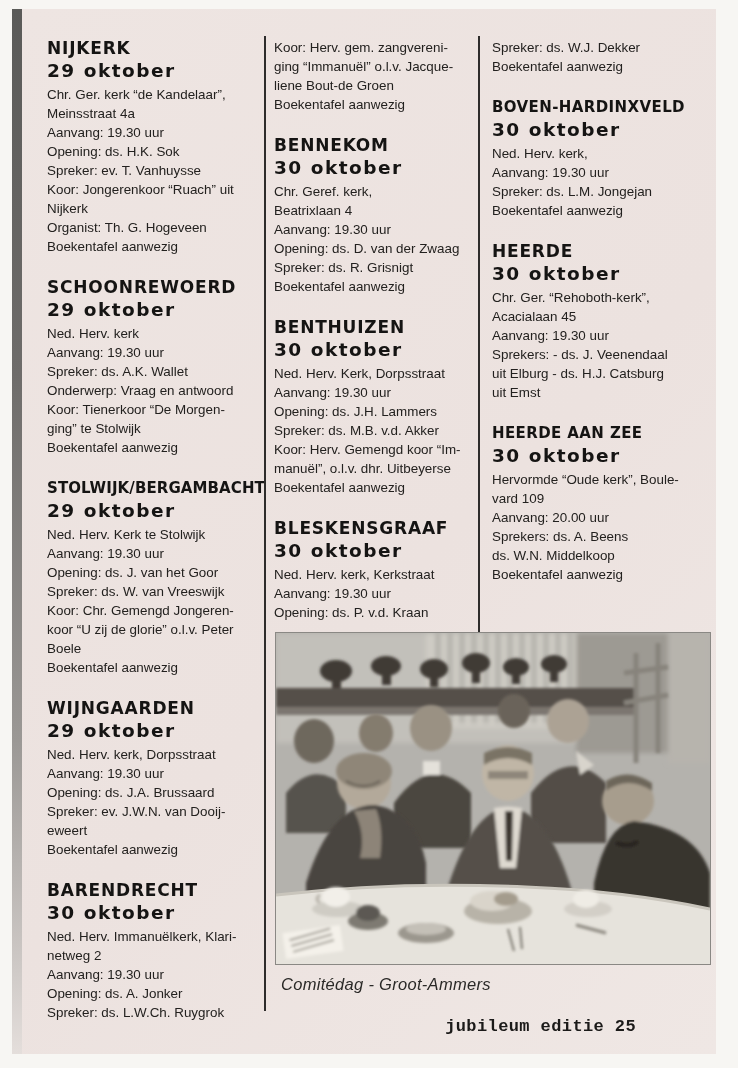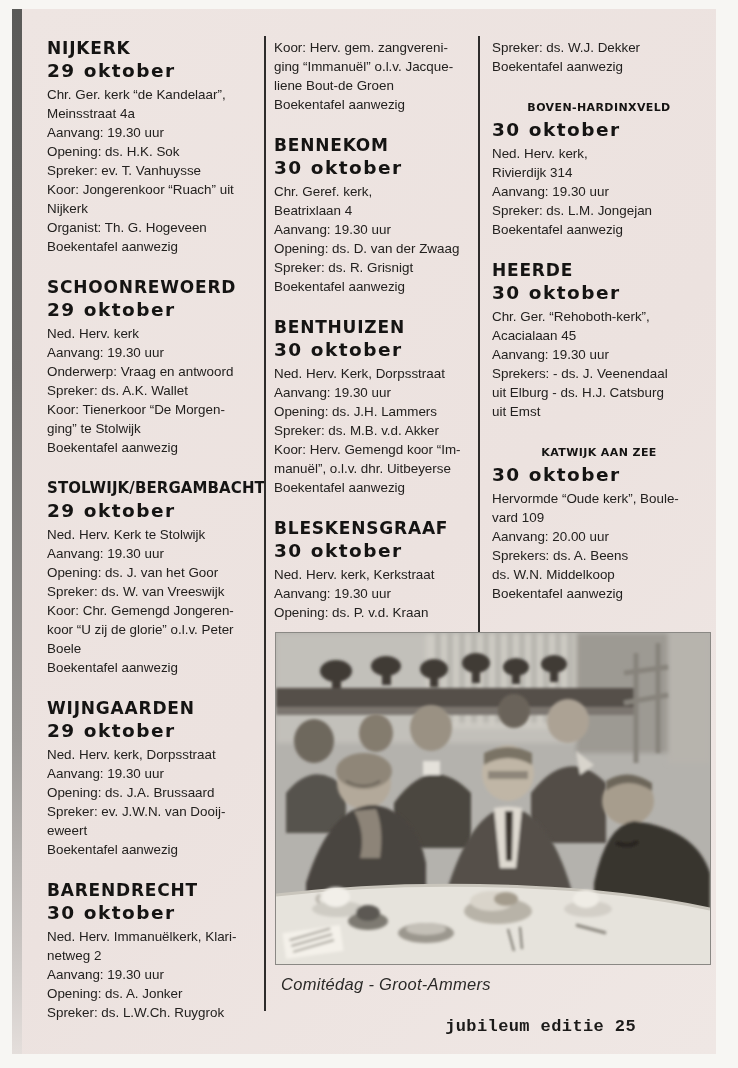"BOVEN-HARDINXVELD" .btitle.t-md { font-size: 11px -> 15px; text-align: center -> none }
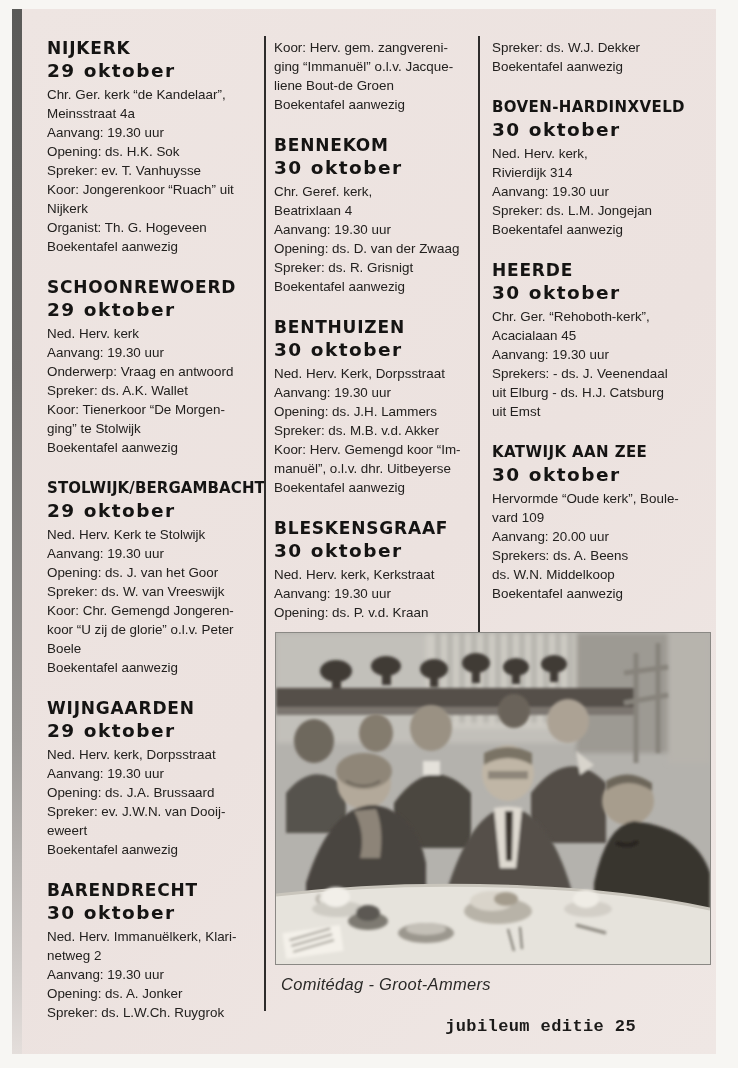"Rivierdijk 314" div.bline { html: <div>Rivierdijk 314</div> -> none }
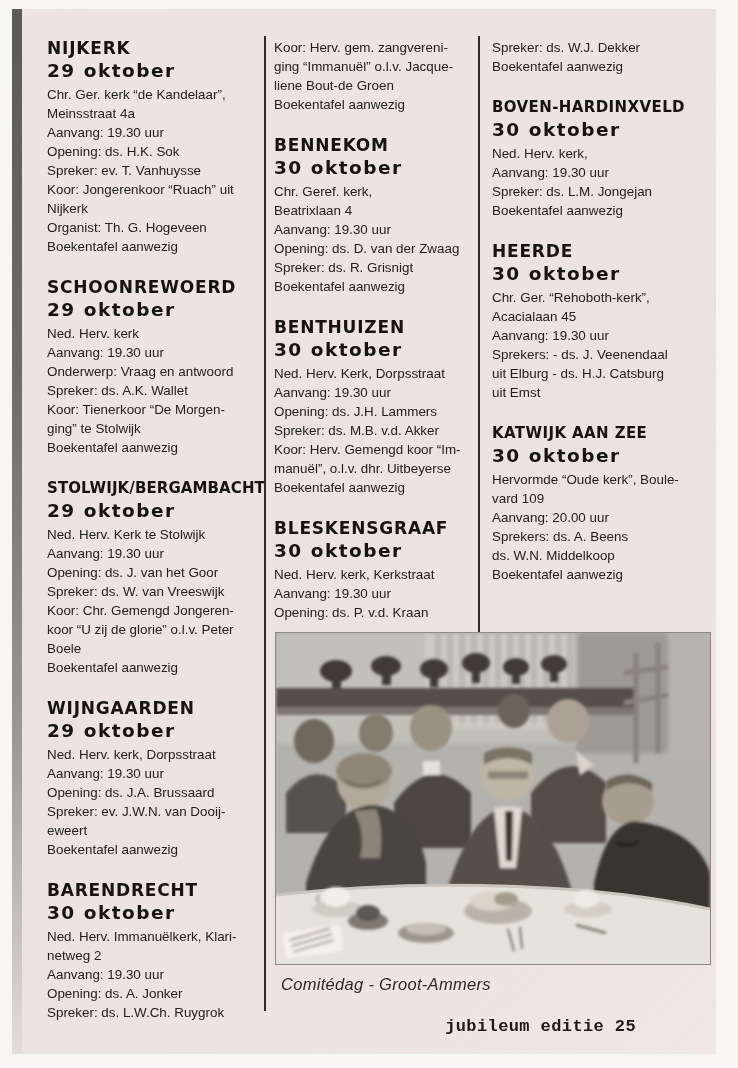"Onderwerp: Vraag en antwoord" div.bline { order: before "Spreker: ds. A.K. Wallet" -> after "Spreker: ds. A.K. Wallet" }
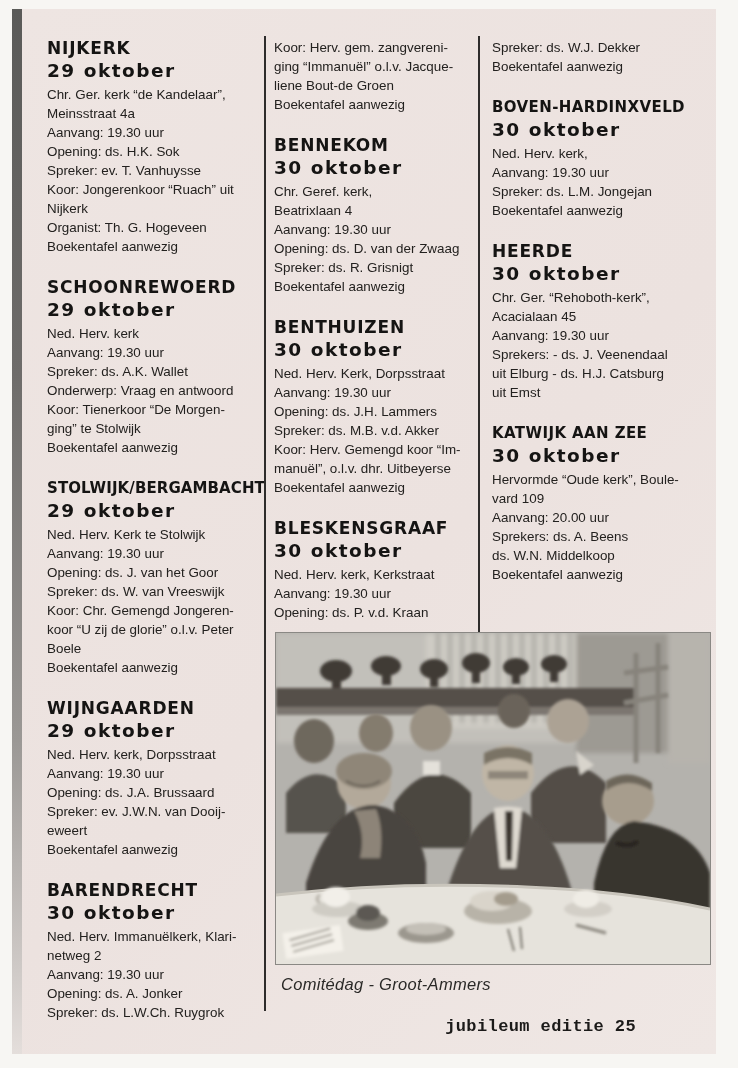"KATWIJK AAN ZEE" div.btitle { text: KATWIJK -> HEERDE }
